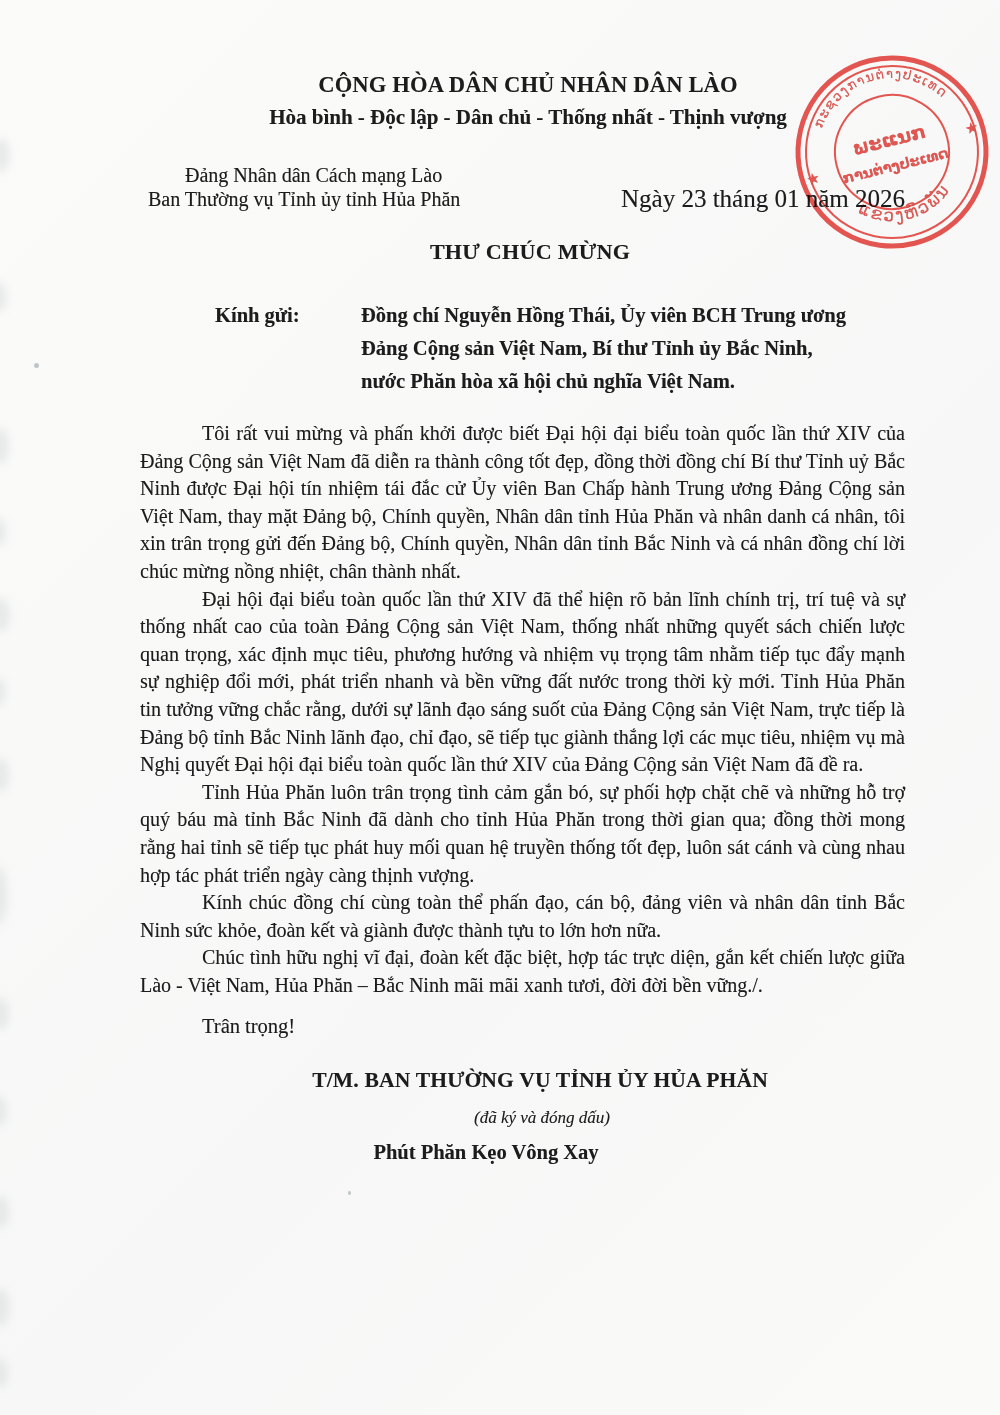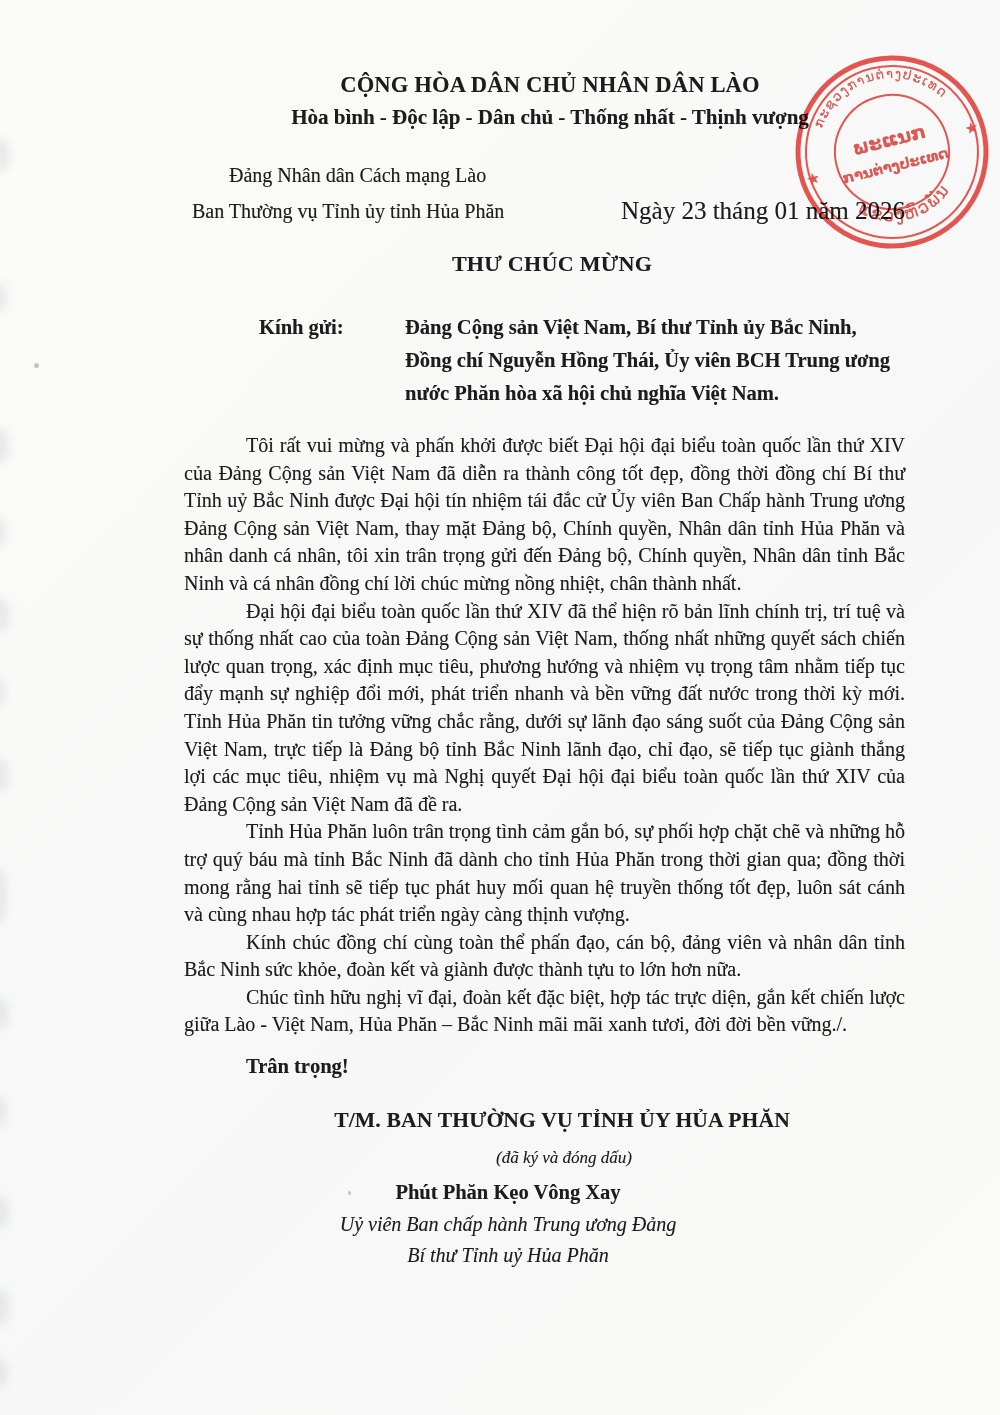"CỘNG HÒA DÂN CHỦ NHÂN" .page { padding-left: 44px -> none }
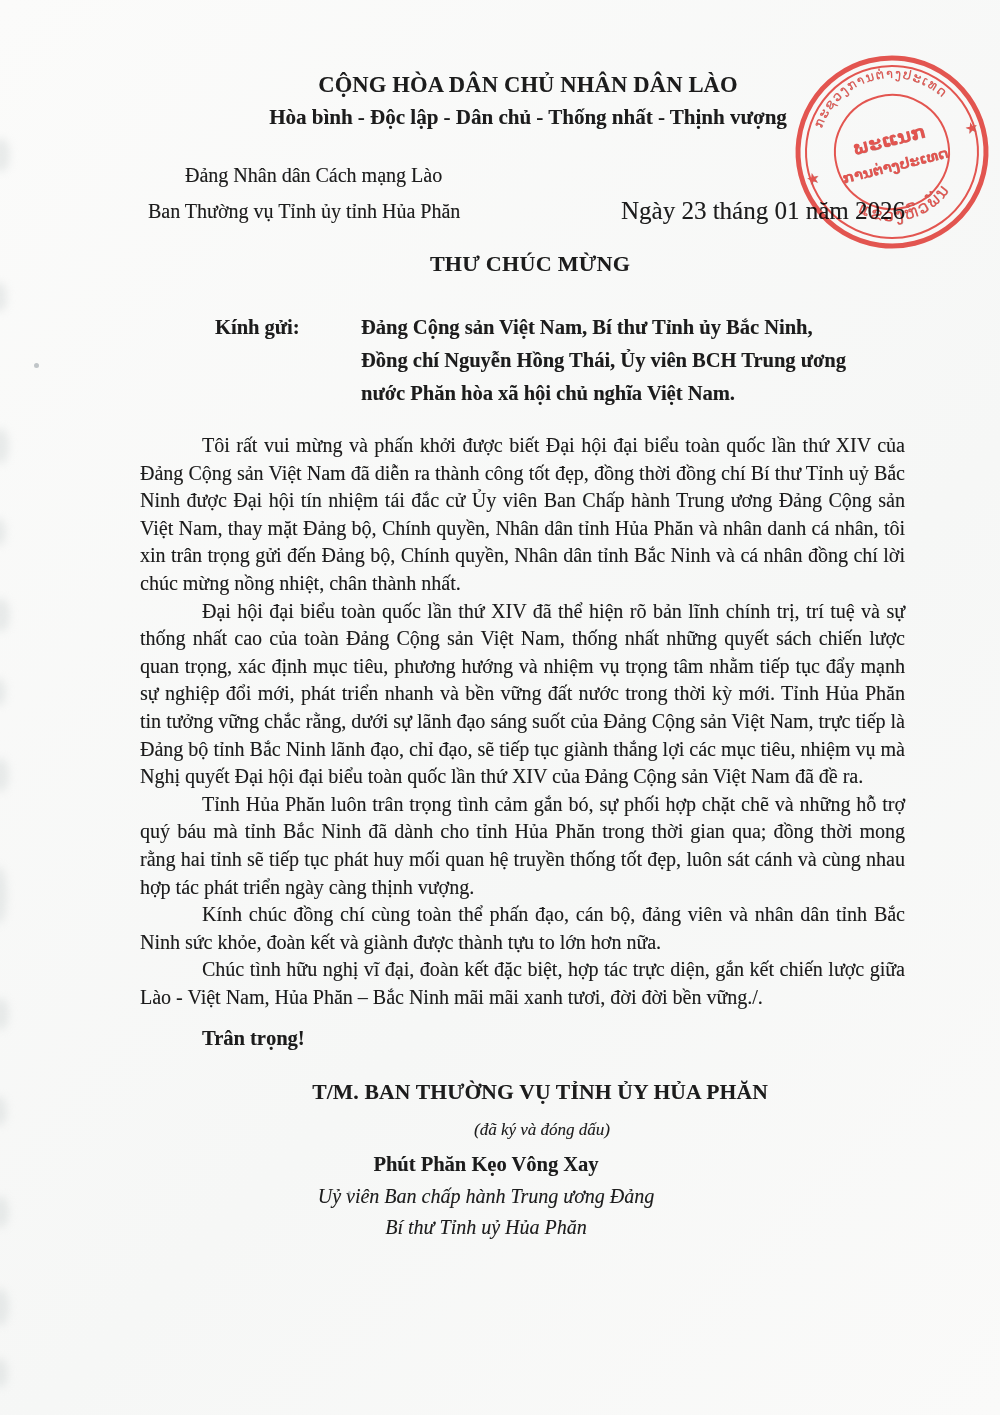"Ban Thường vụ Tỉnh ủy" .committee-line { margin-top: 13px -> 1px }
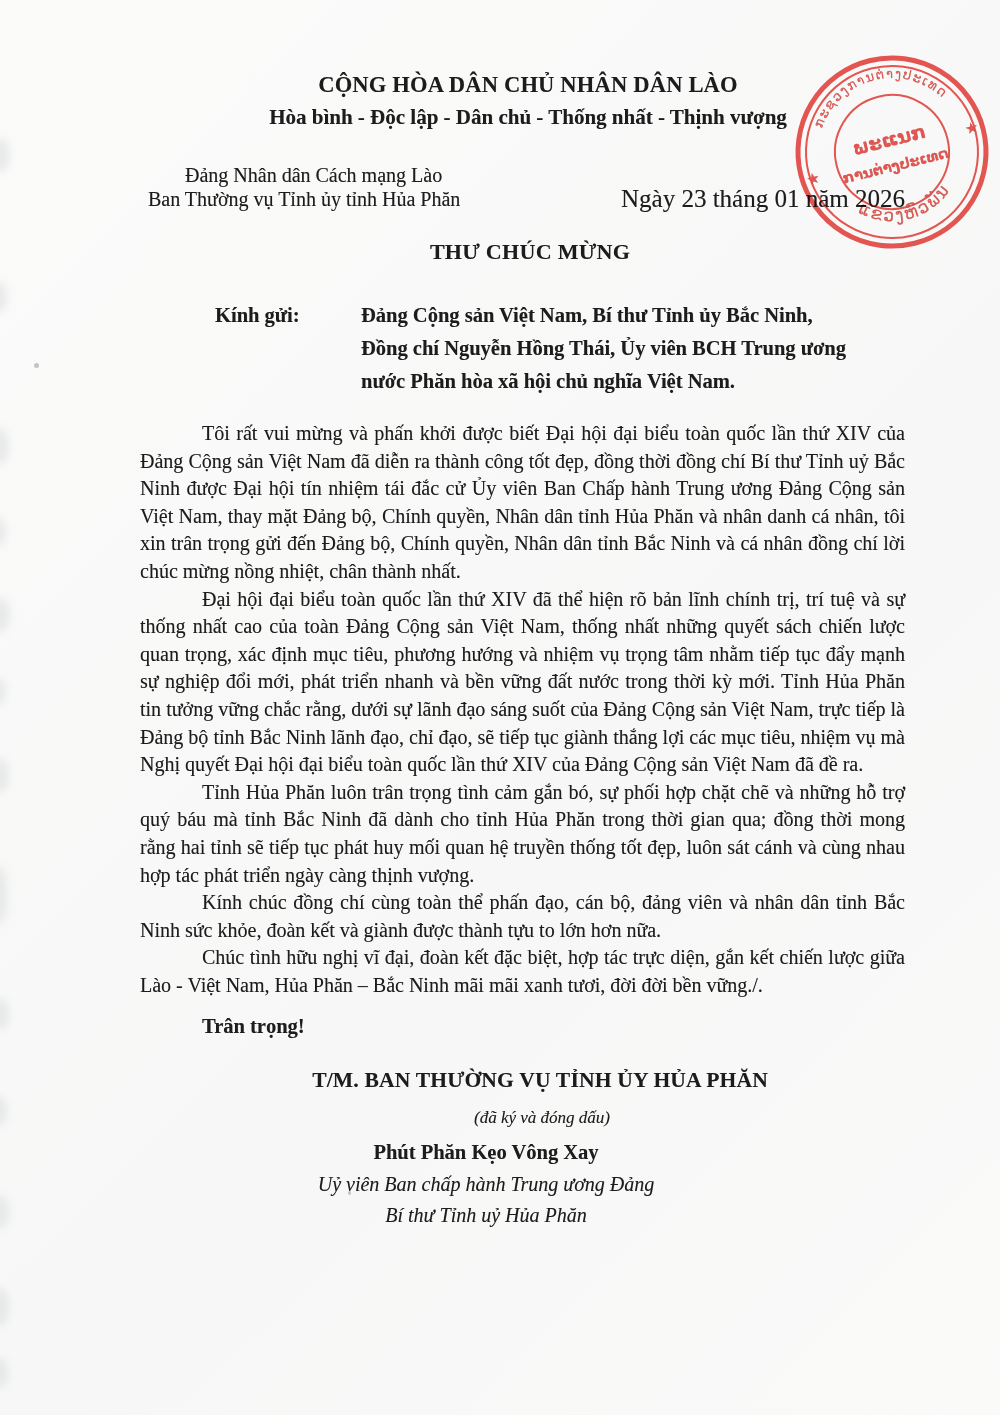"Đảng Cộng sản Việt Nam," div { order: before "Đồng chí Nguyễn Hồng Thái," -> after "Đồng chí Nguyễn Hồng Thái," }
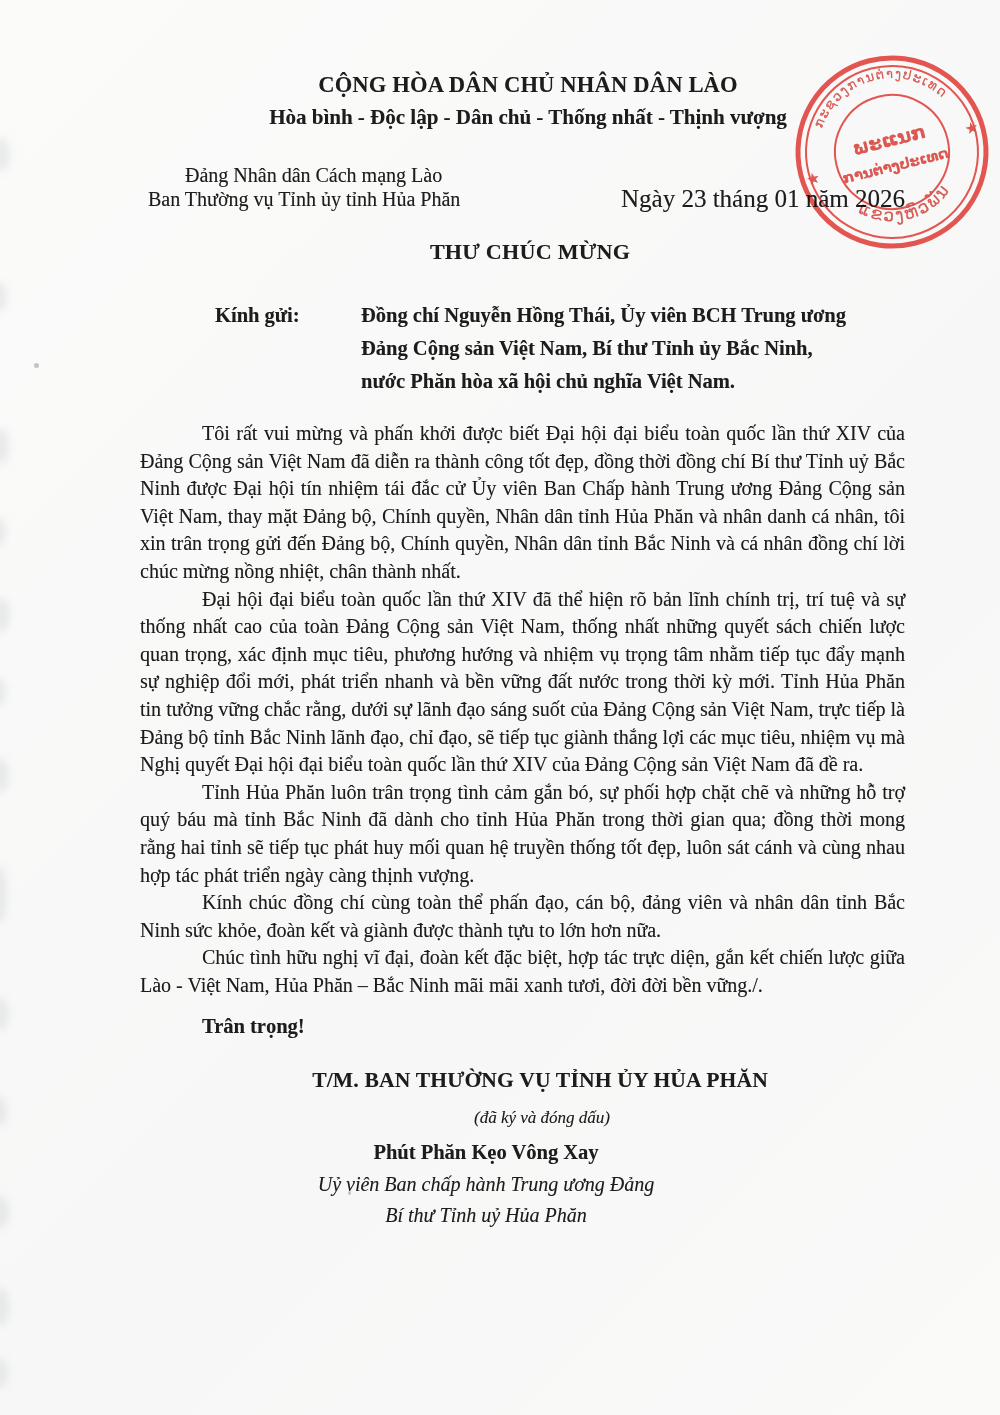"Trân trọng!" .regards { font-weight: bold -> normal }
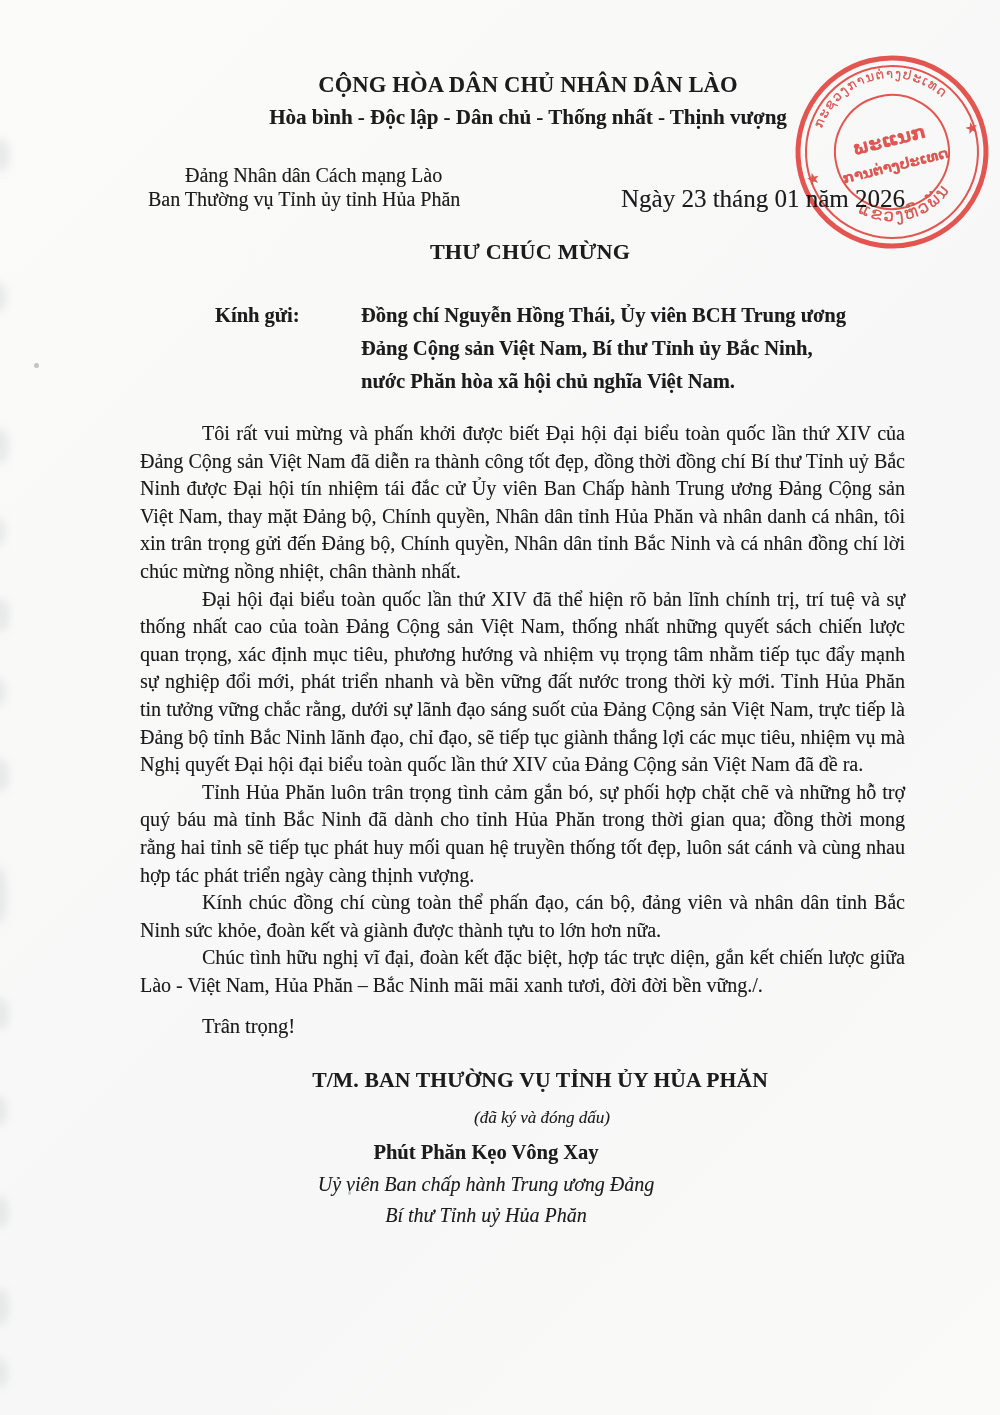"Uỷ viên Ban chấp hành" div.signer-titles { html: <div> <div>Uỷ viên Ban chấp hành Trung ương Đảng</div> <div>Bí thư Tỉnh uỷ Hủa Phăn</div> </div> -> none }
